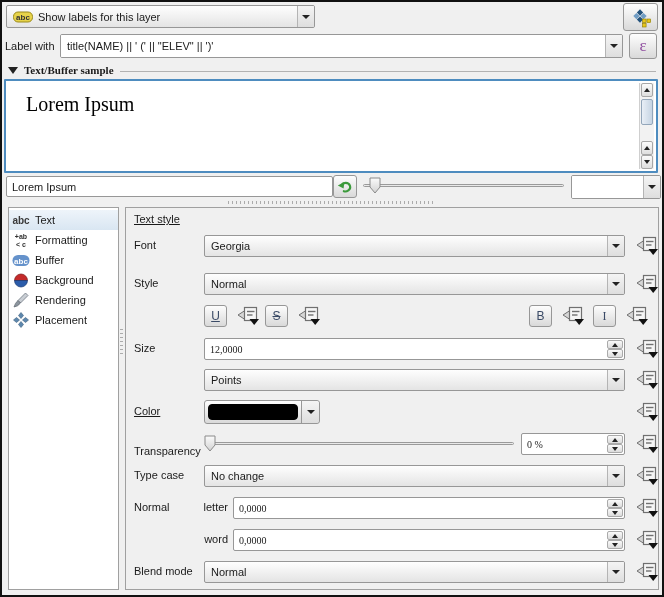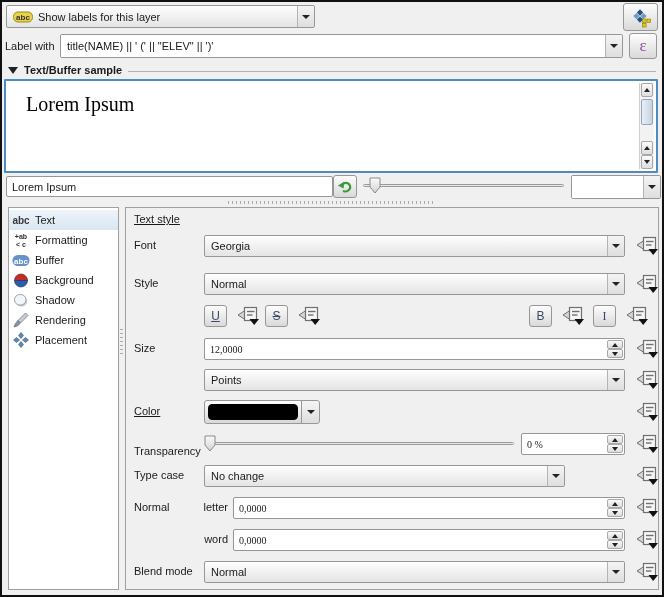"Text/Buffer sample" .grp { font-family: none -> Liberation Serif, serif }
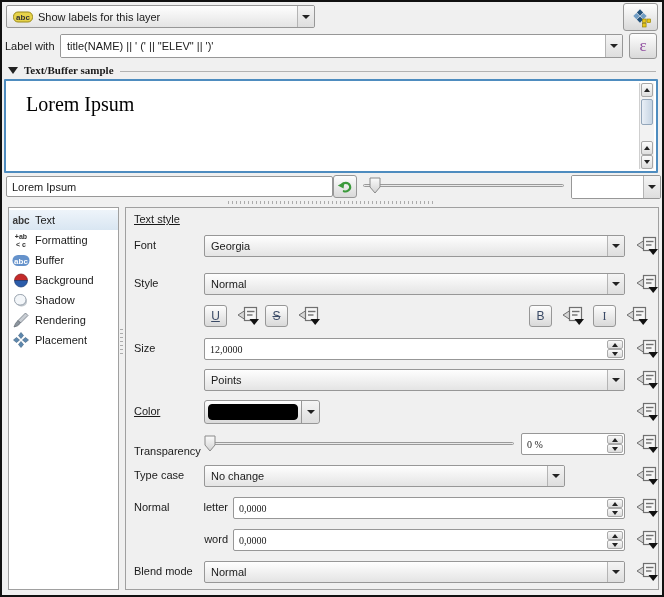"Shadow" div.li { html: <div> <span> <svg> <rect></rect> <rect></rect> </svg> </span> <span>Shadow</span> </div> -> none }
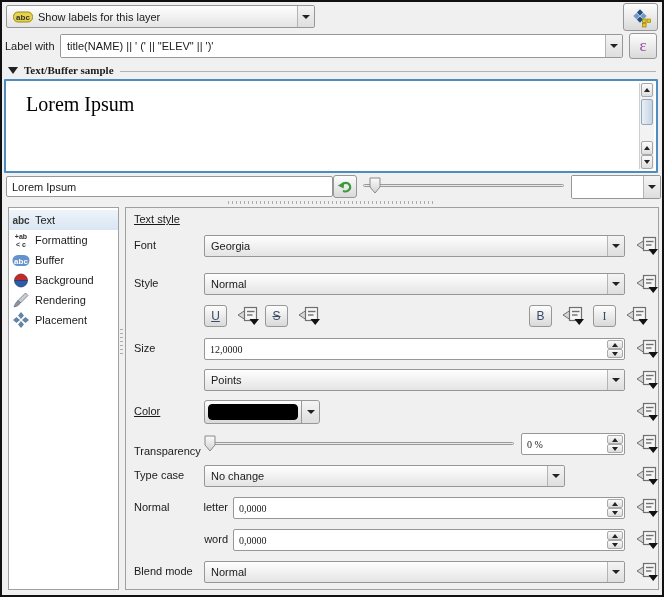"No change" div.combo { width: 361px -> 421px }
